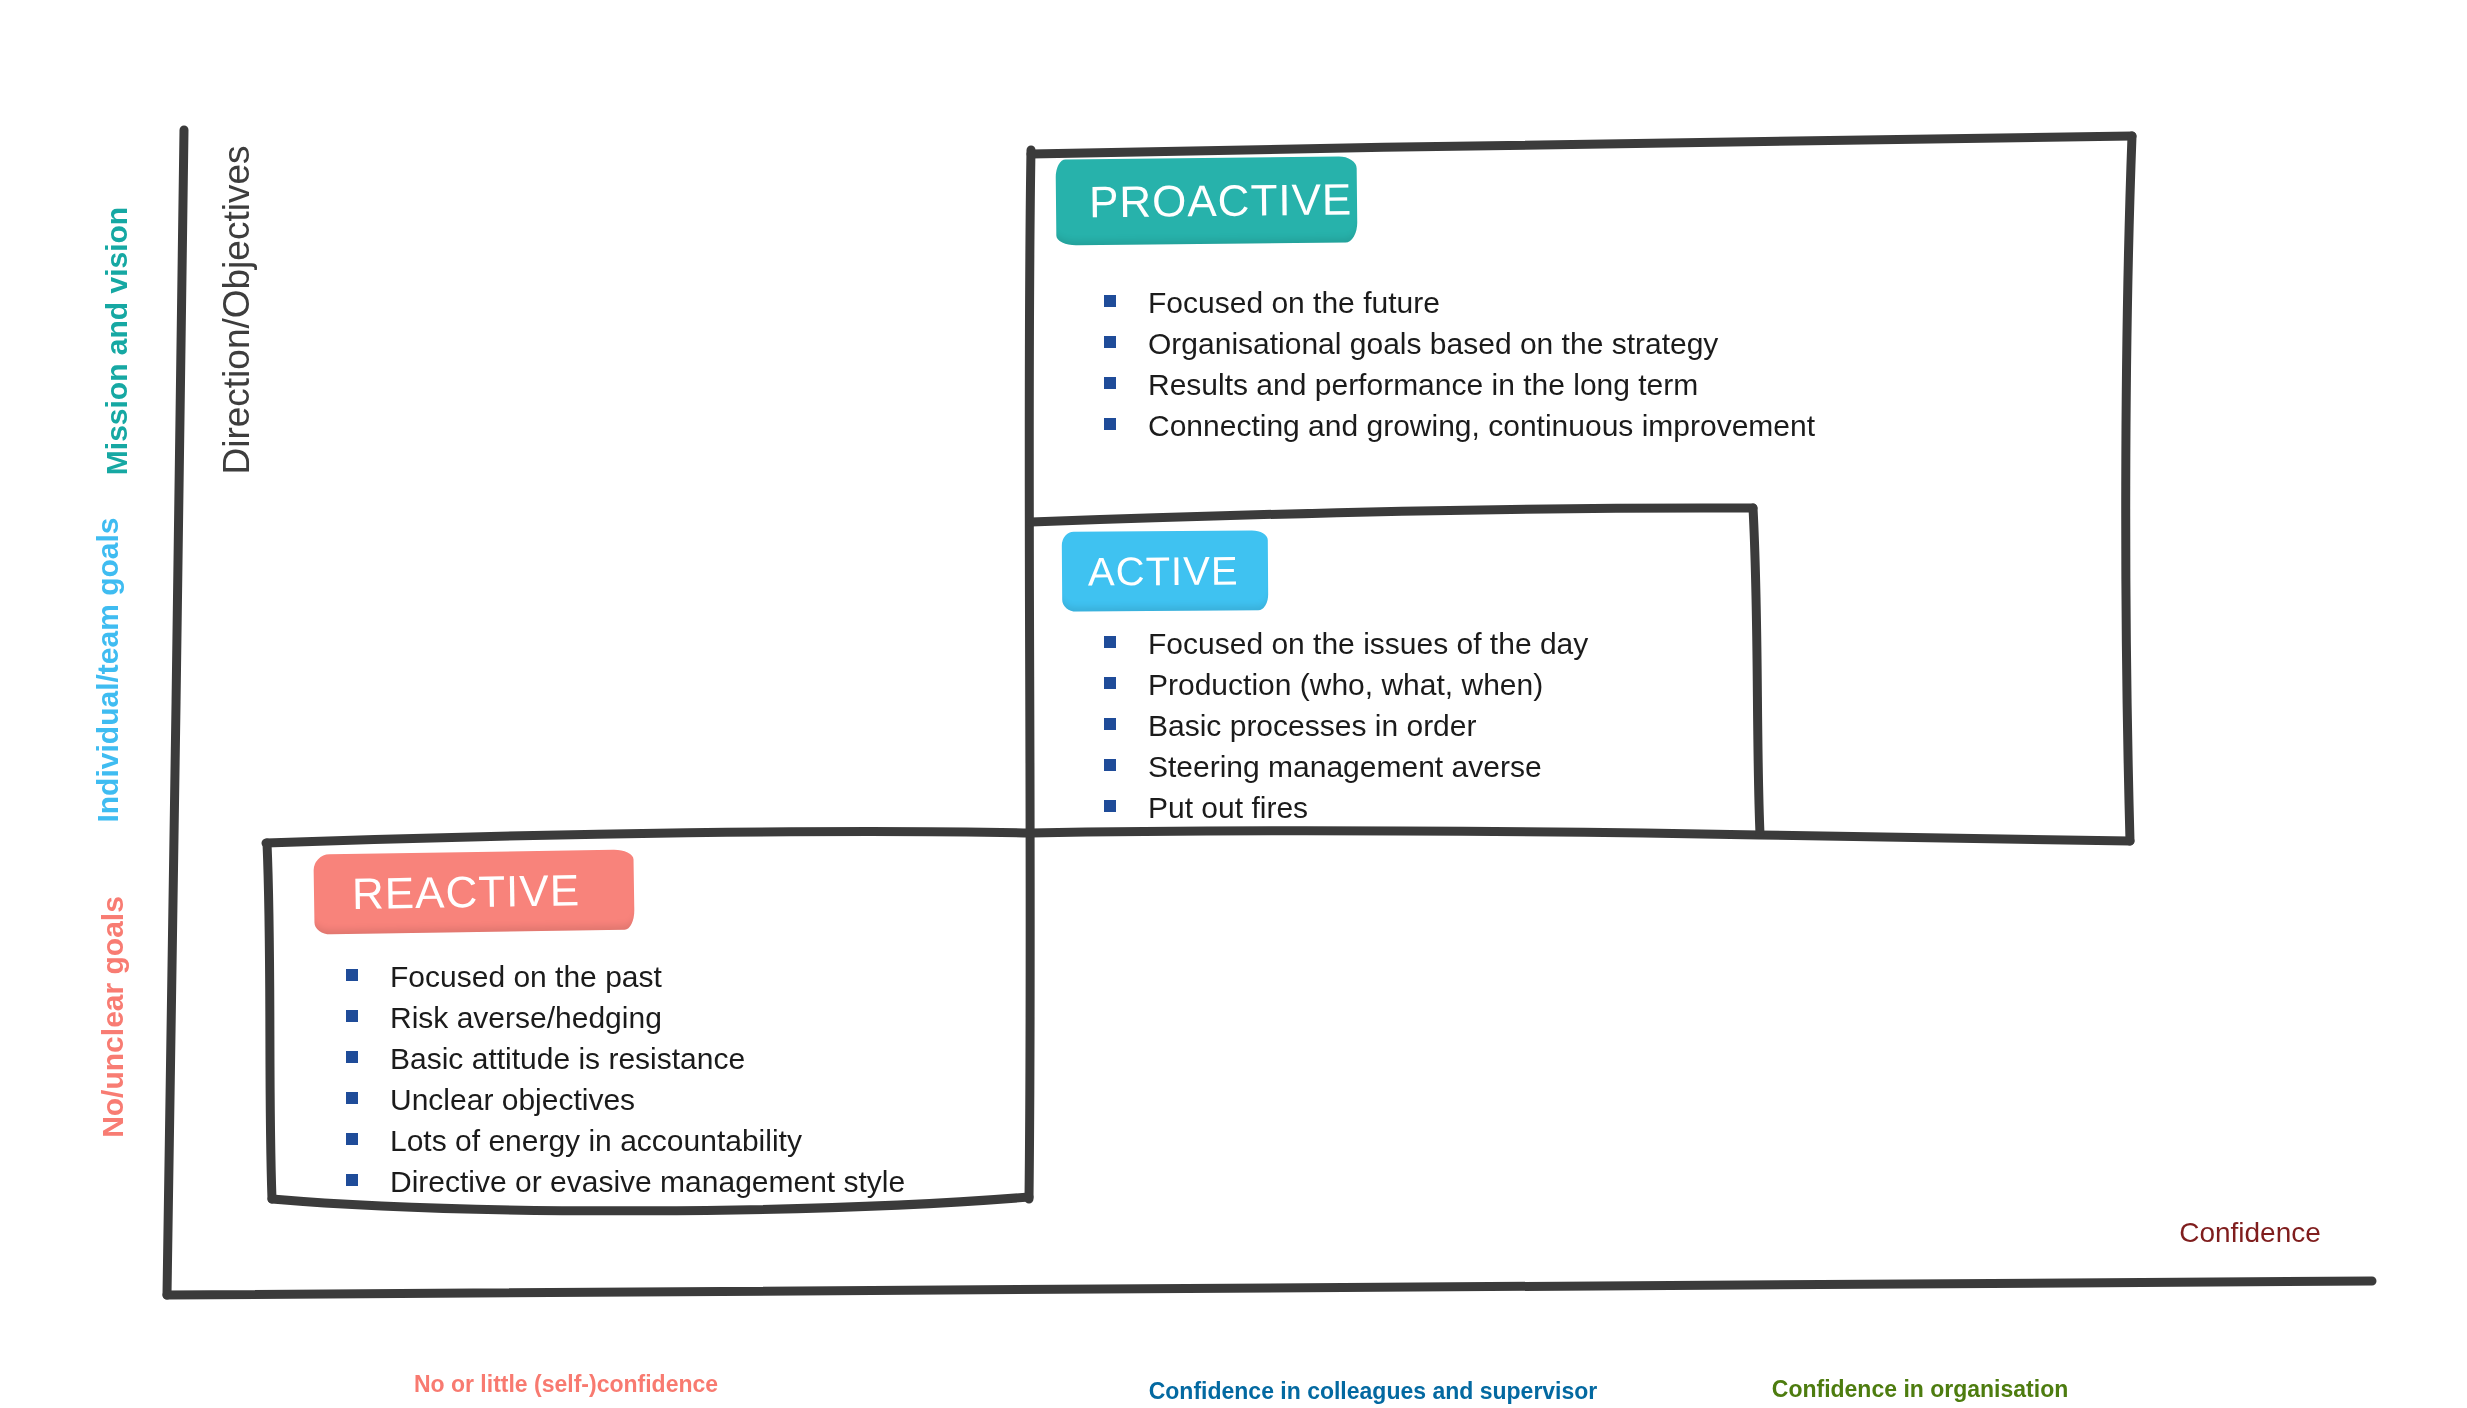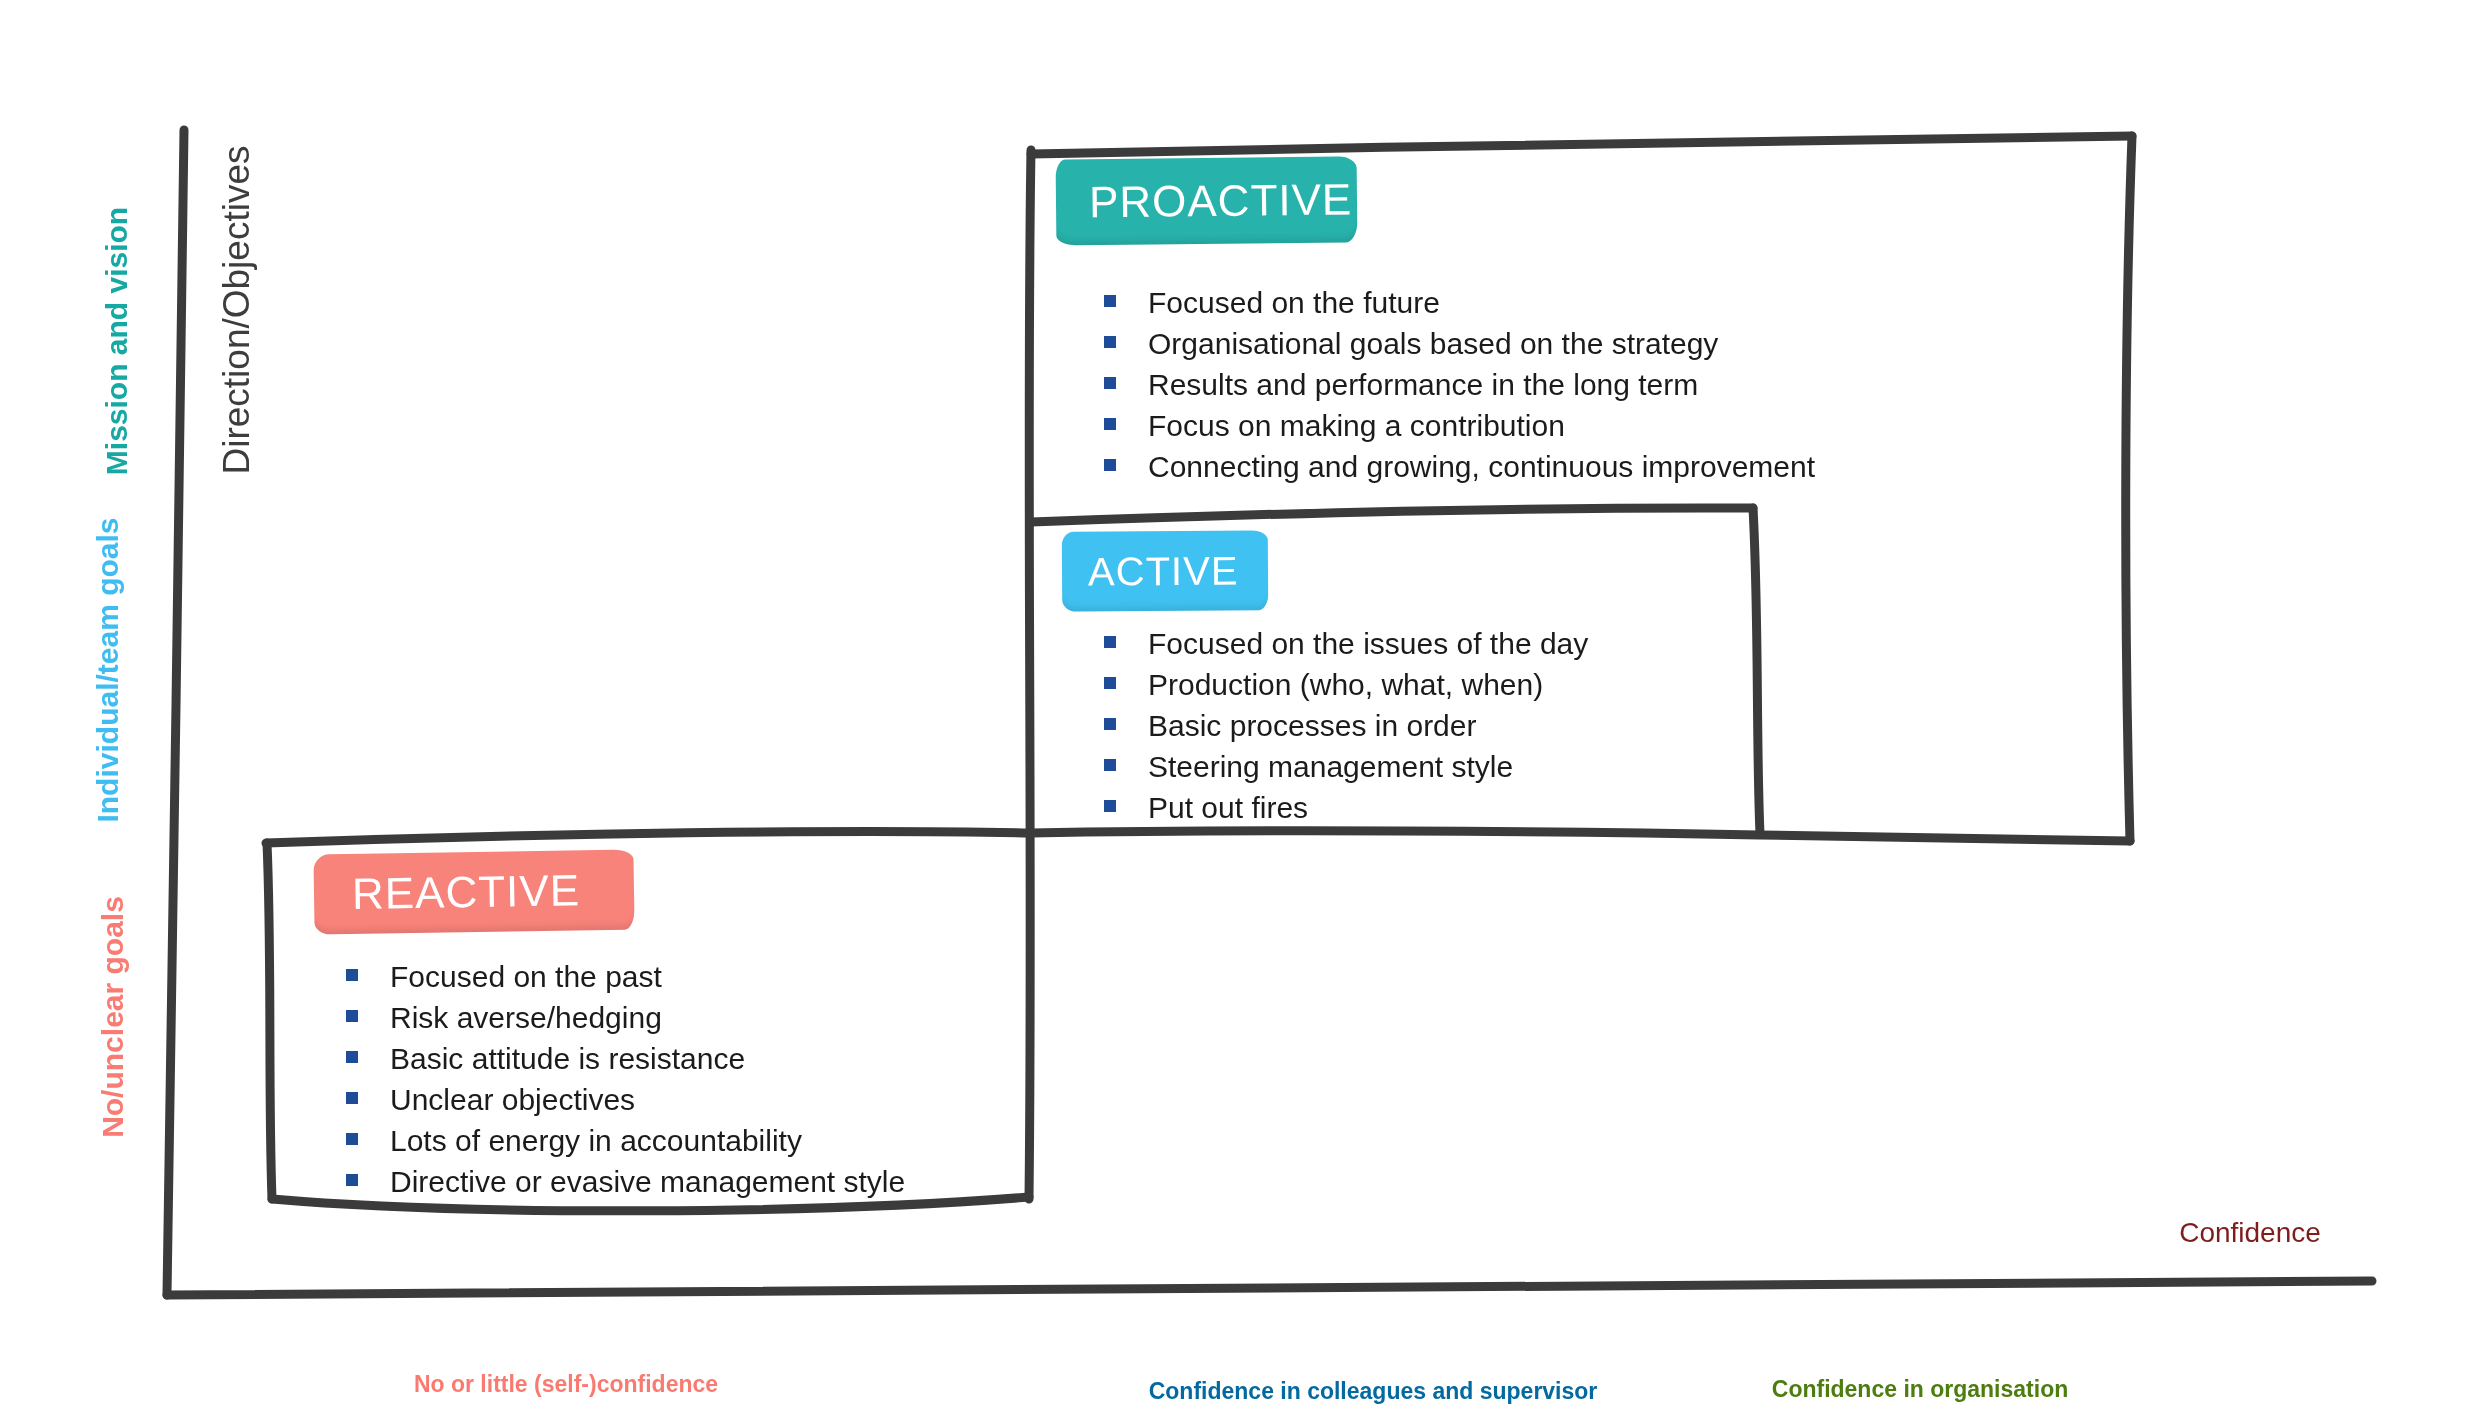"Focus on making a contribution" li { html: <li> <span></span> <span>Focus on making a contribution</span></li> -> none }
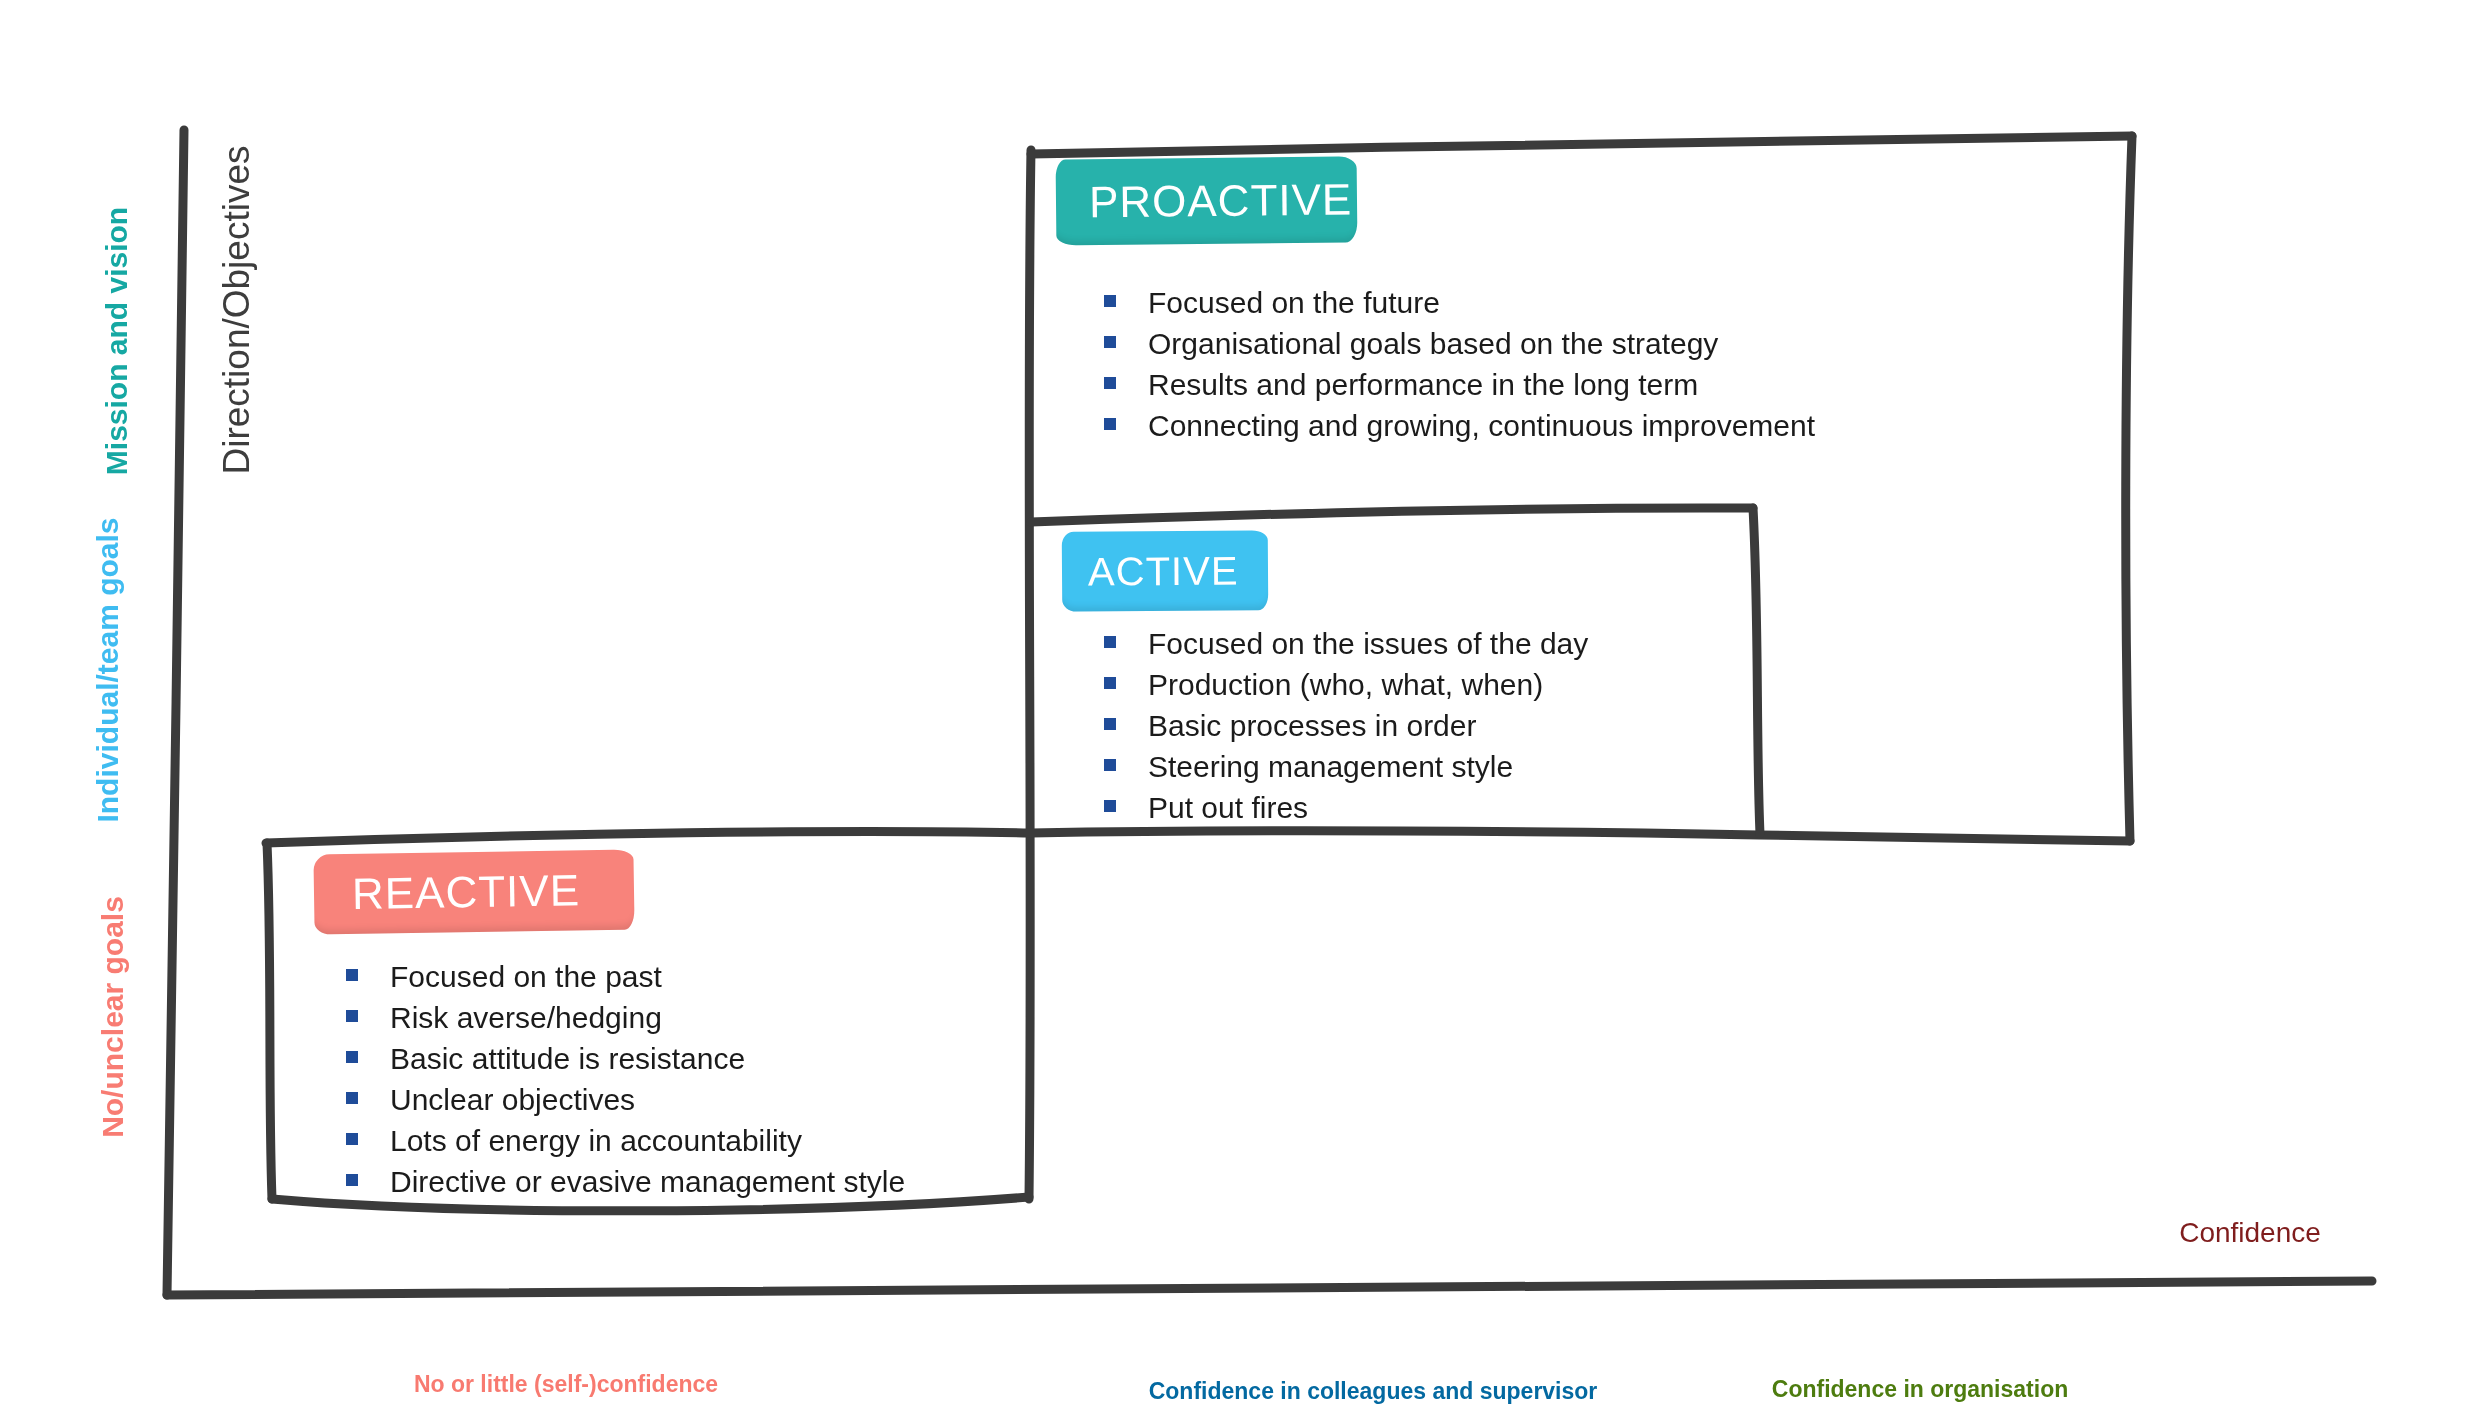"Steering management style" span { text: style -> averse }
